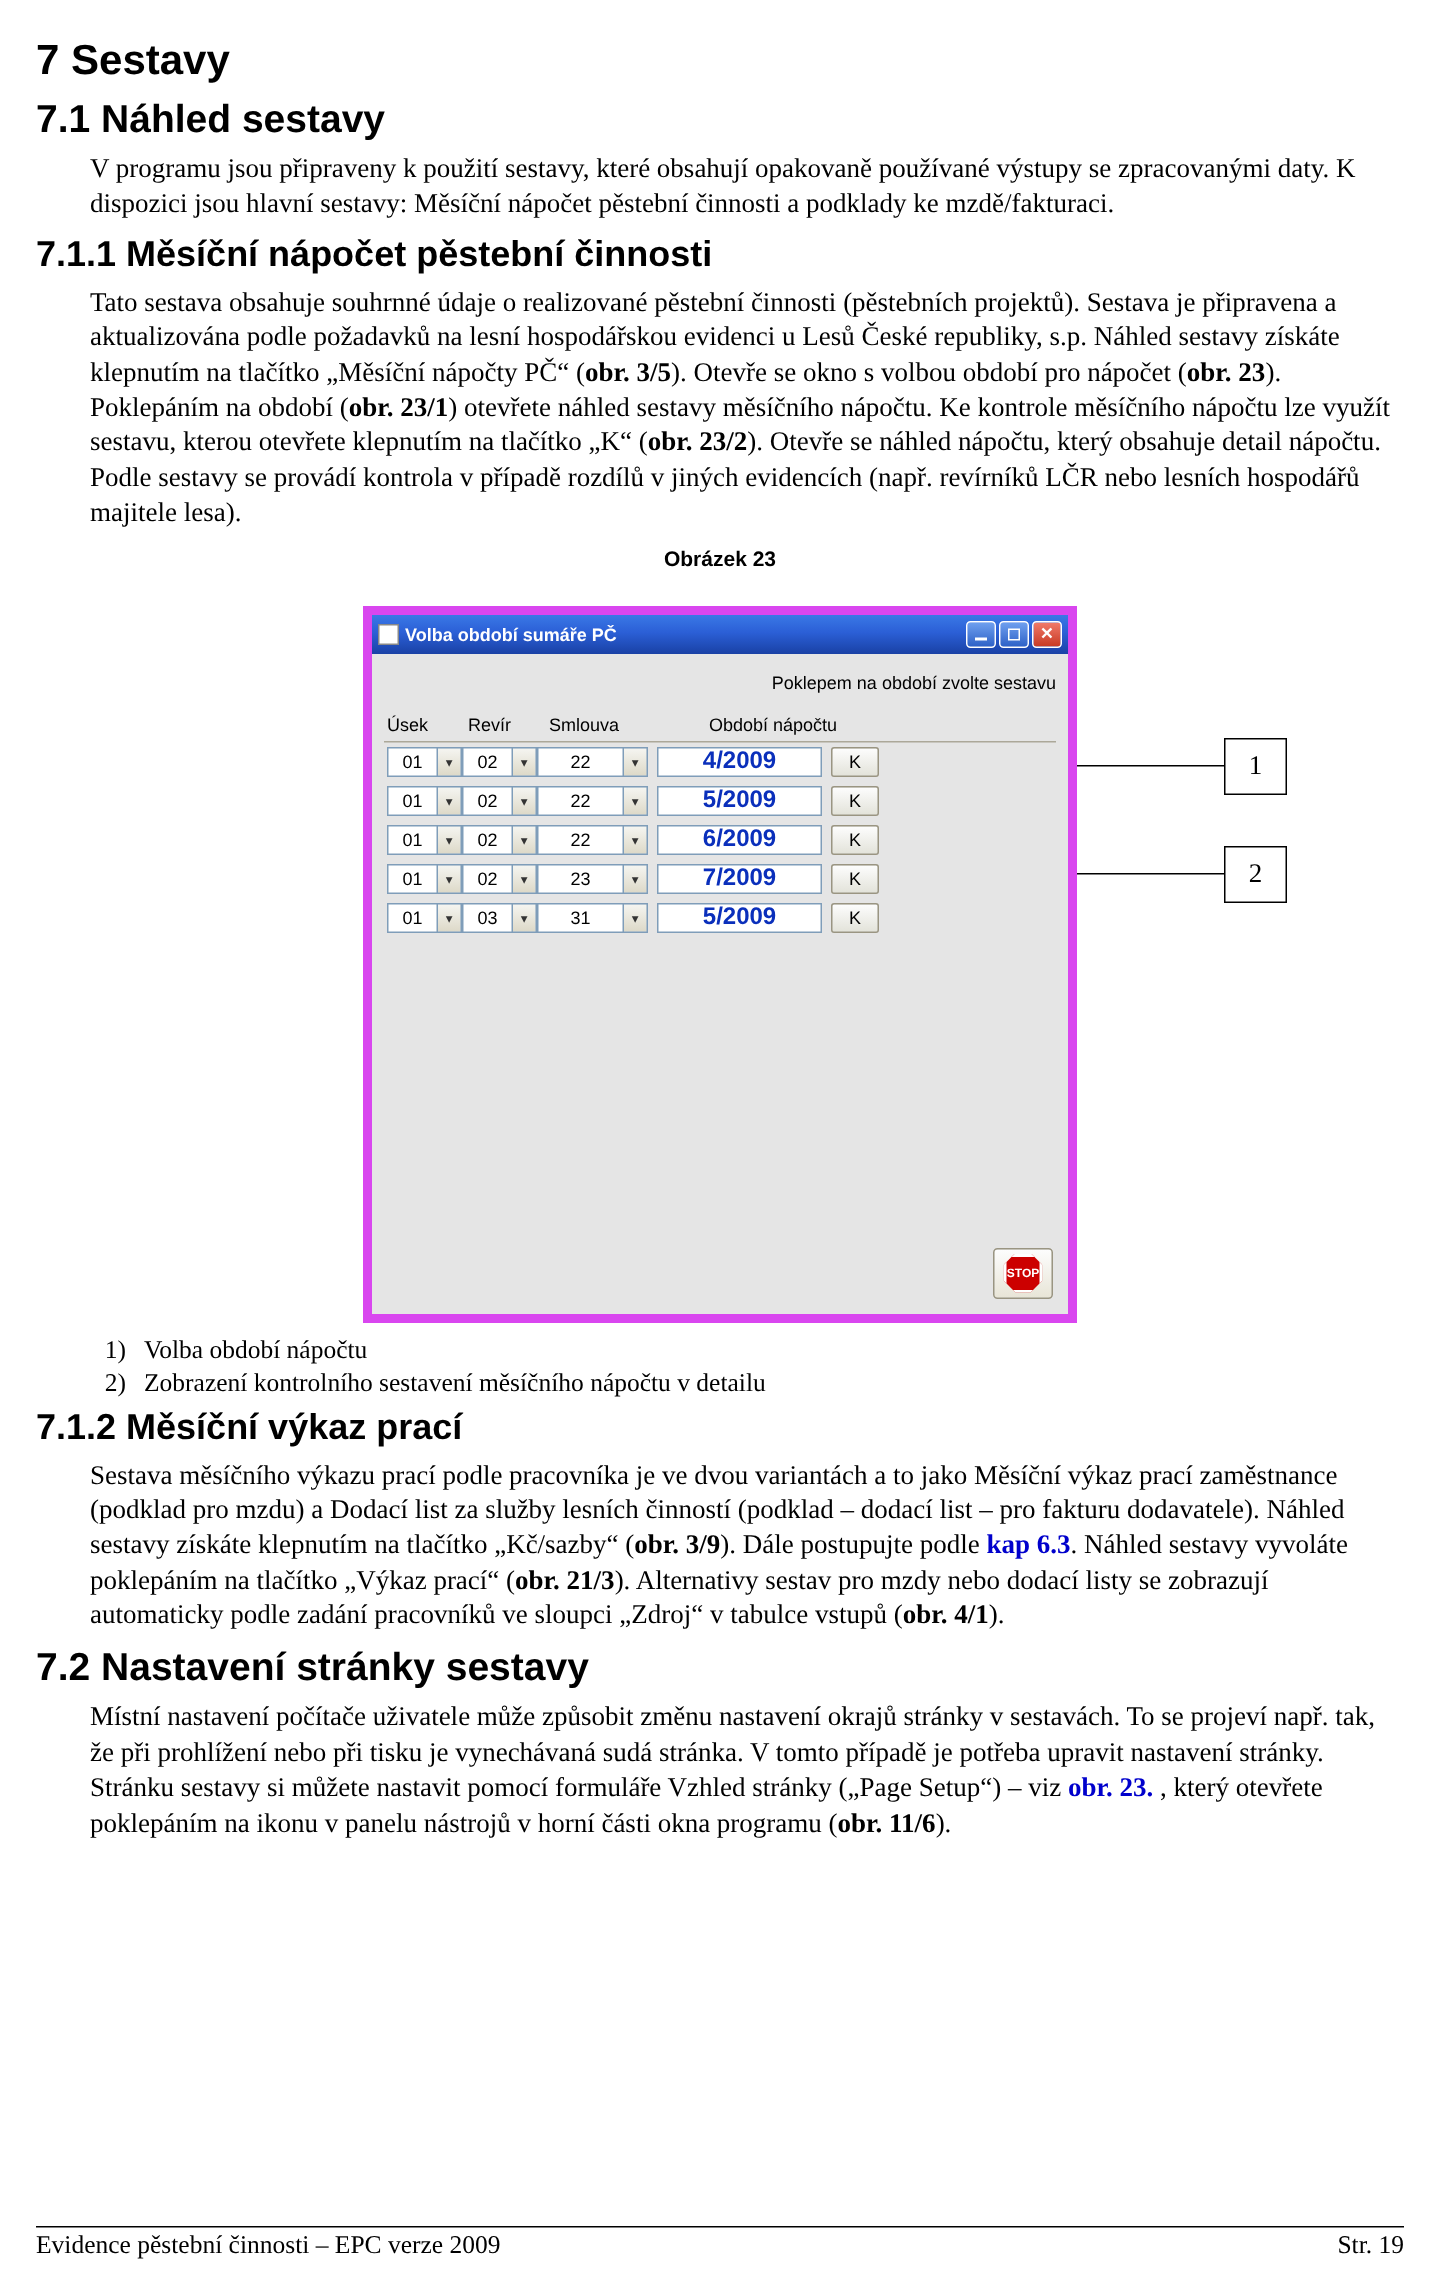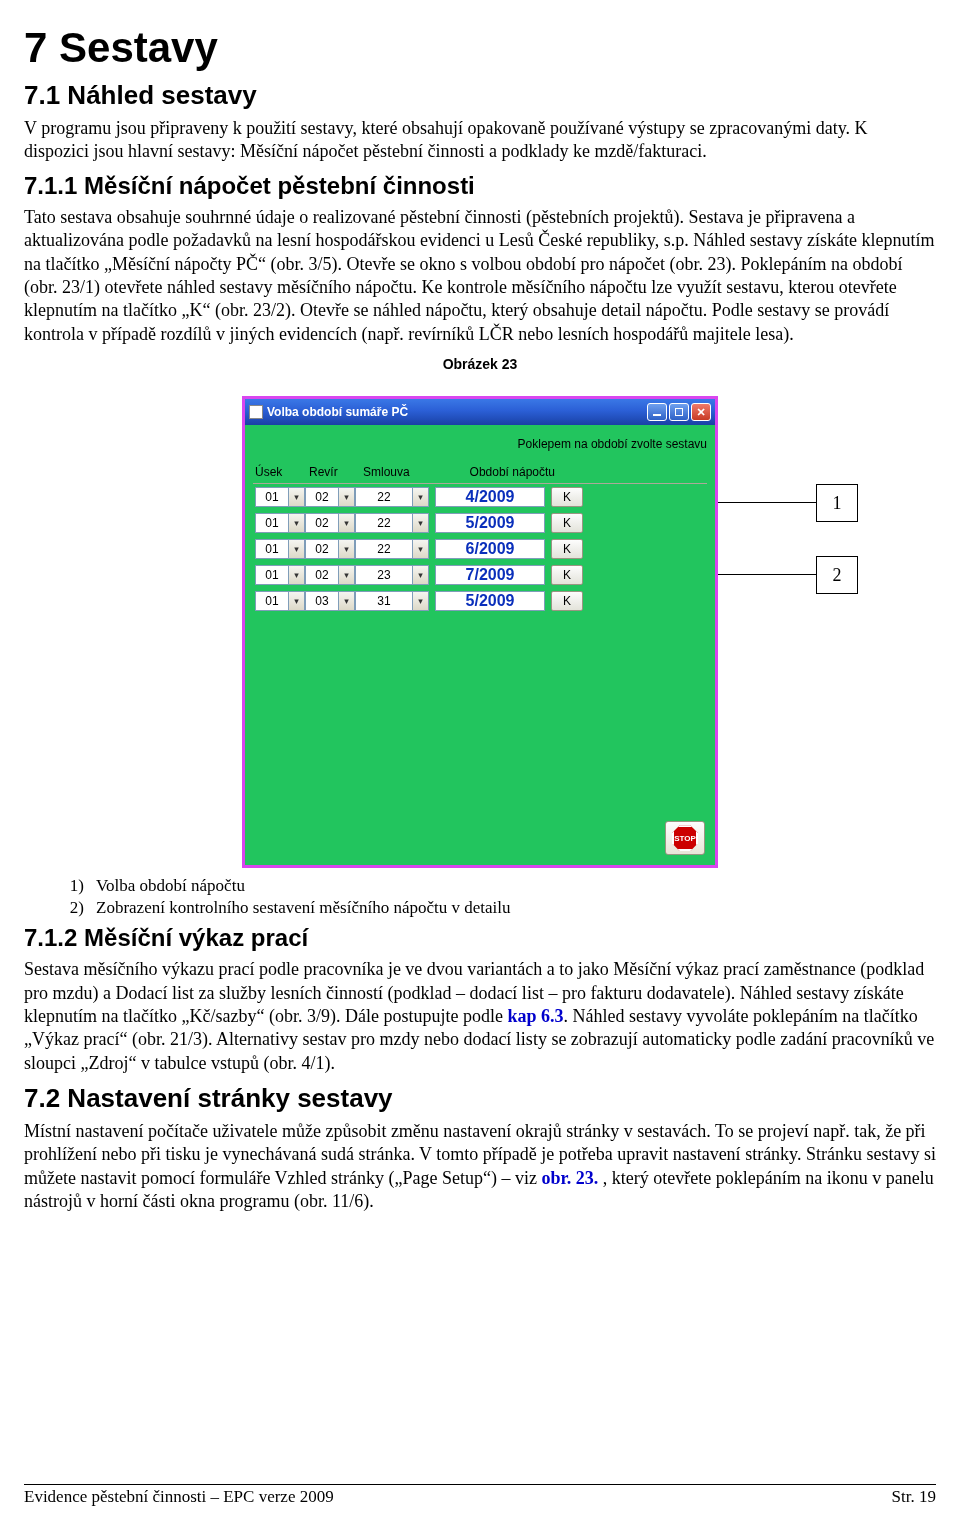"7 Sestavy" h1 { font-size: 42px -> 28px }
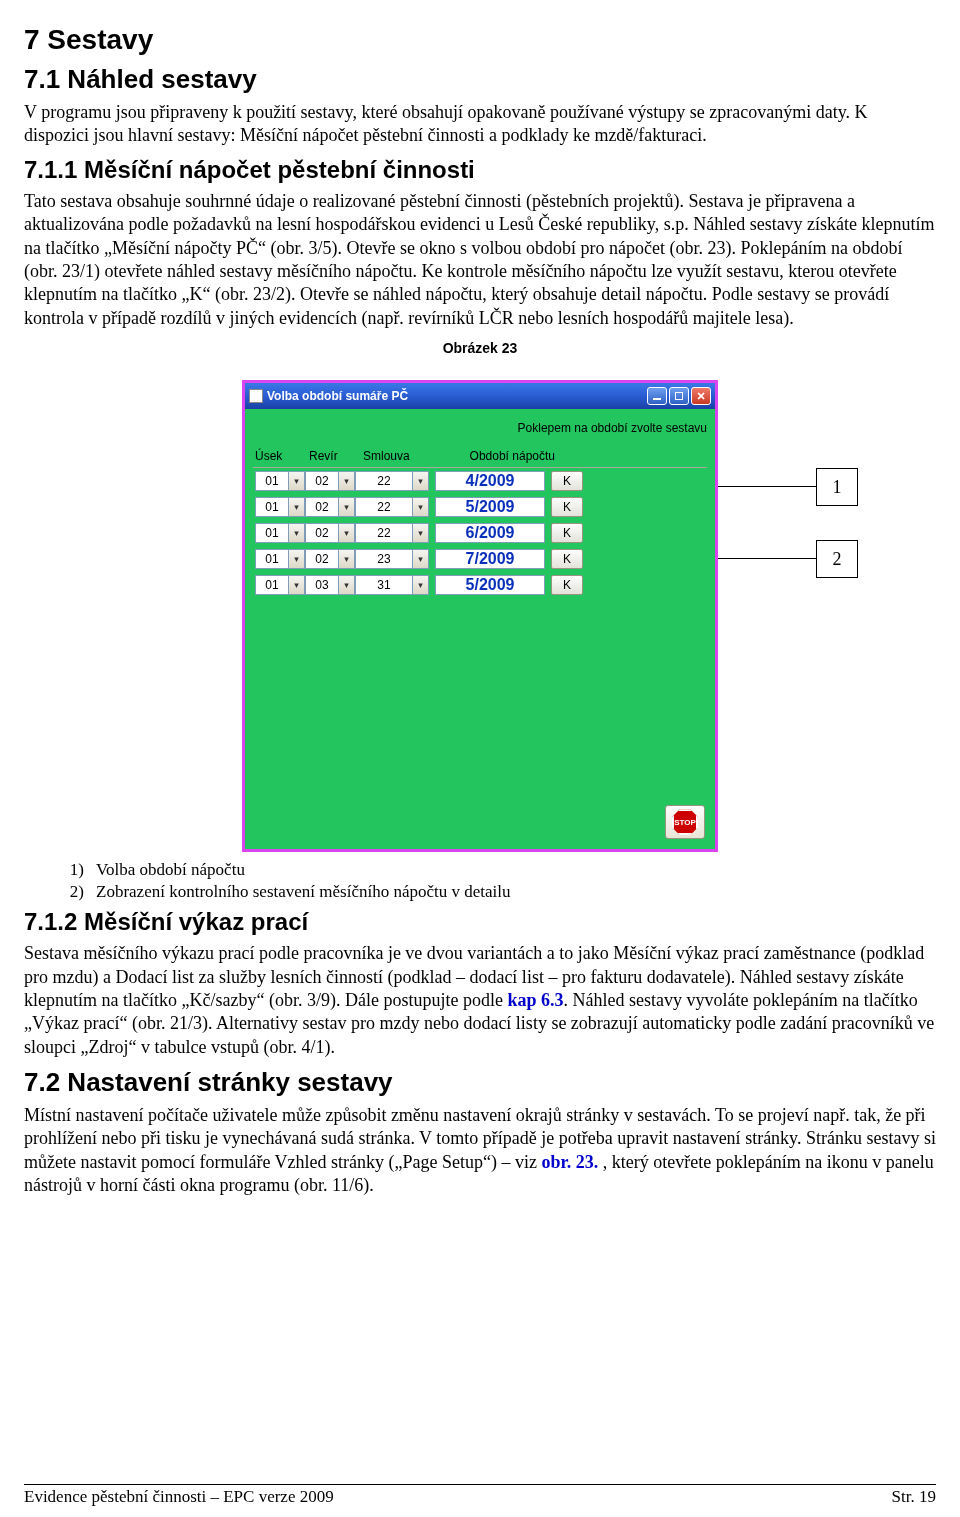"V programu jsou připraveny k" p { margin-left: none -> 36px }
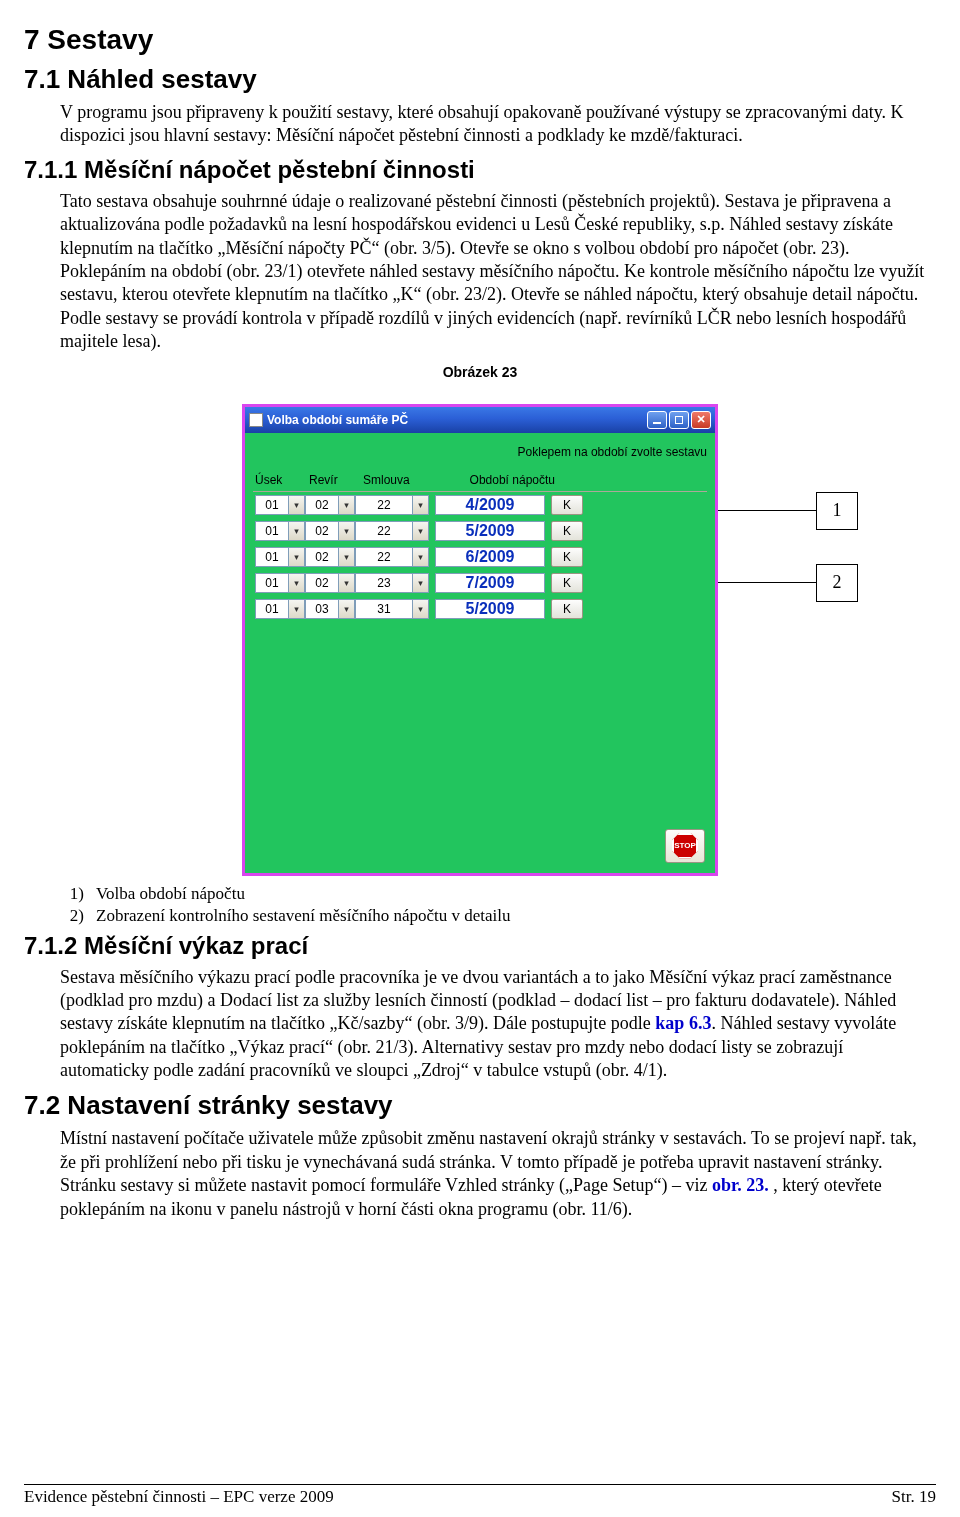"obr. 3/5" .bold { font-weight: normal -> bold }
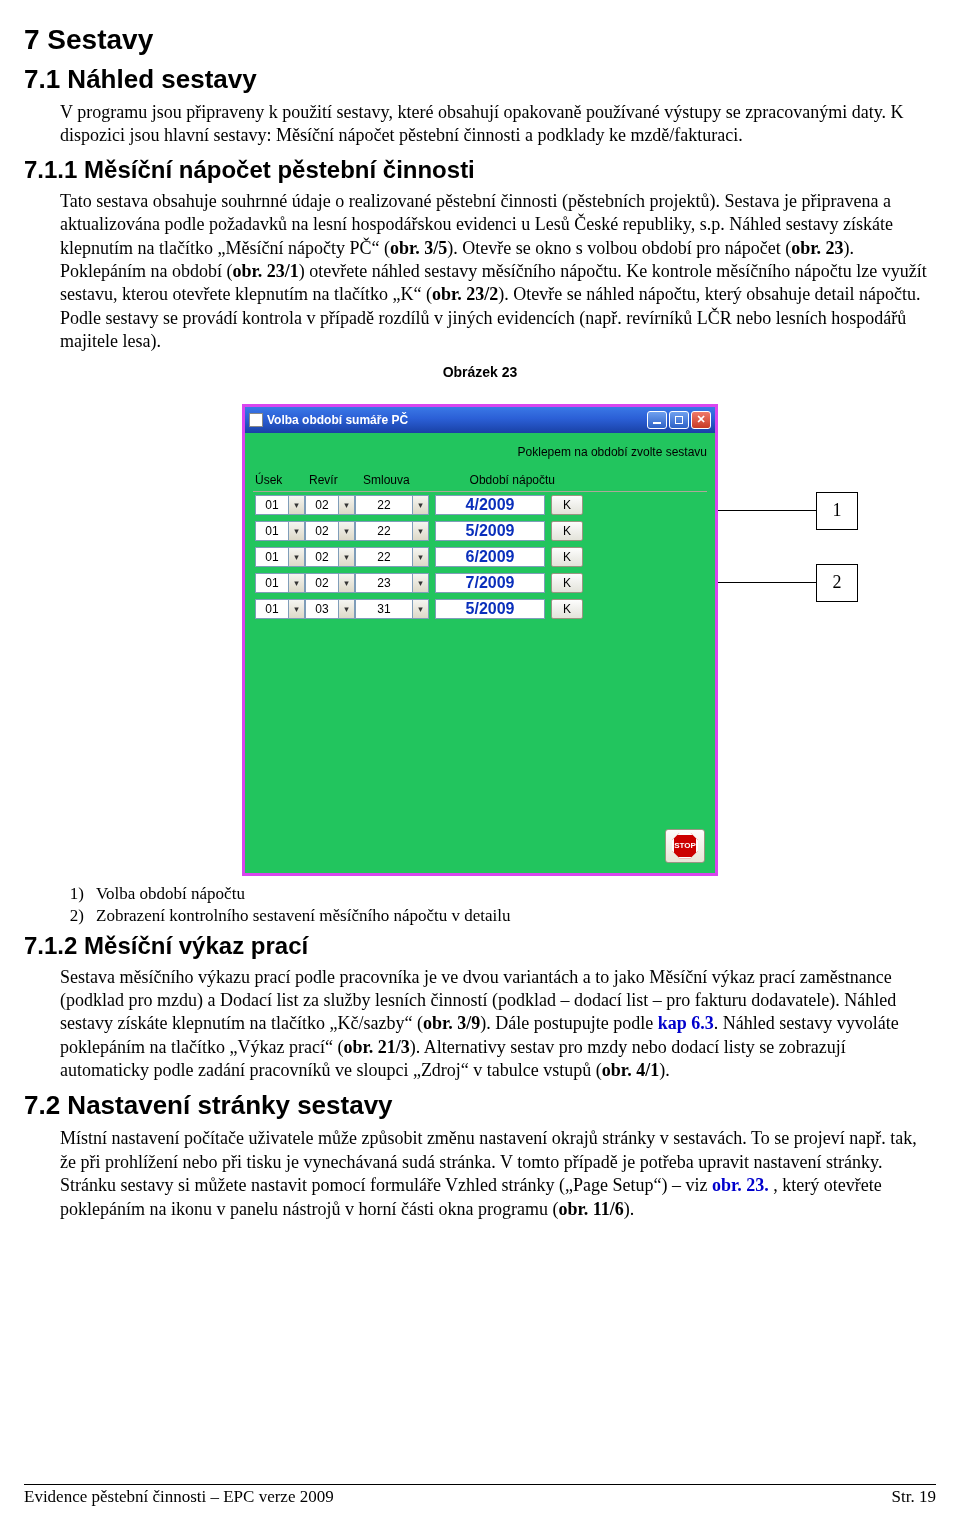"Volba období sumáře PČ" .win { background: #22c55e -> #e5e5e5; border: 3px solid #d946ef -> 6px solid #d946ef }
